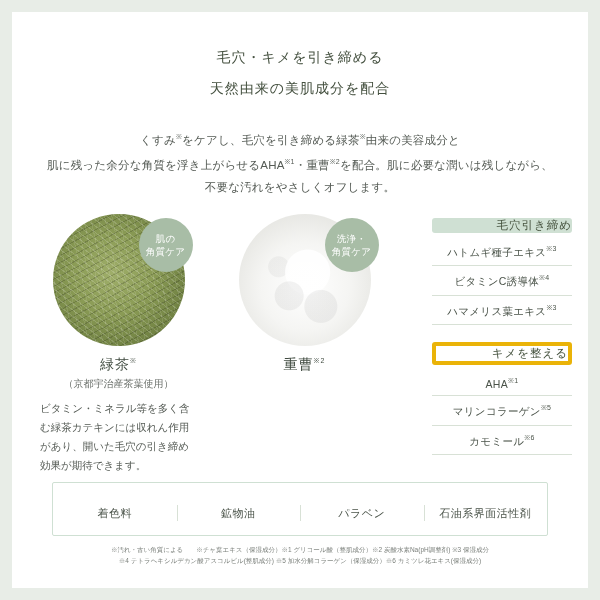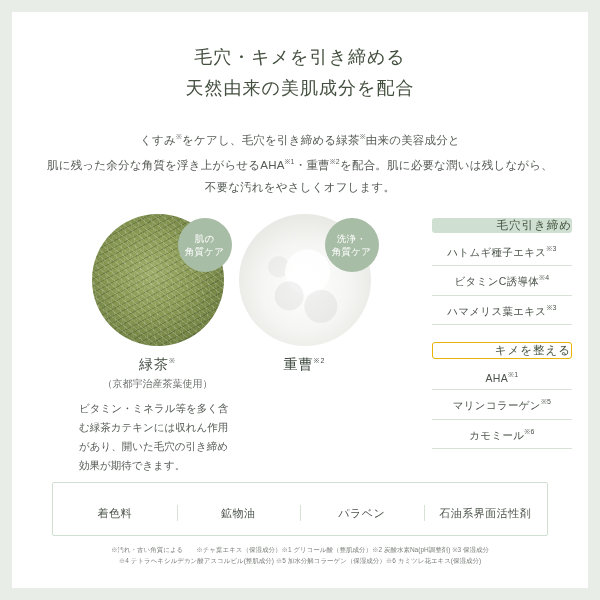"毛穴・キメを引き締める" .heading .line { font-size: 18px -> 14px }
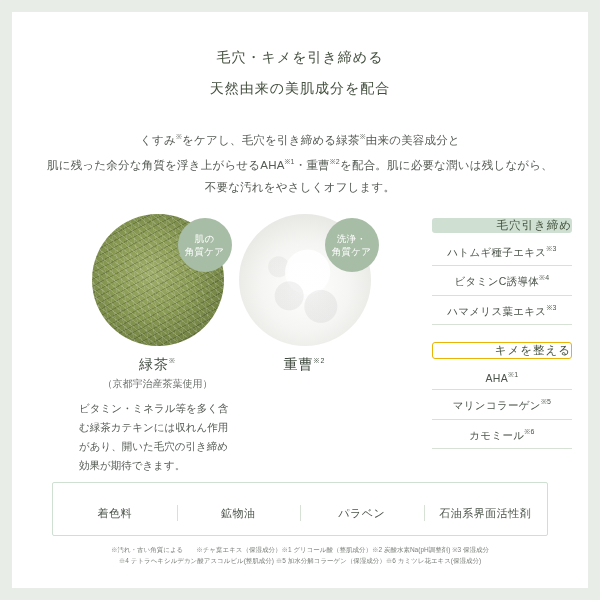"肌の" .ing.a { margin-left: 39px -> none }
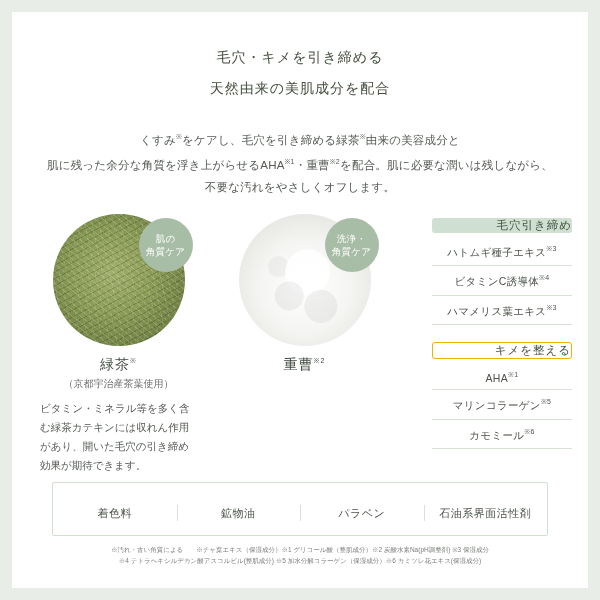"キメを整える" .panel-title.outline { border: 1px solid #eab308 -> 4px solid #eab308 }
